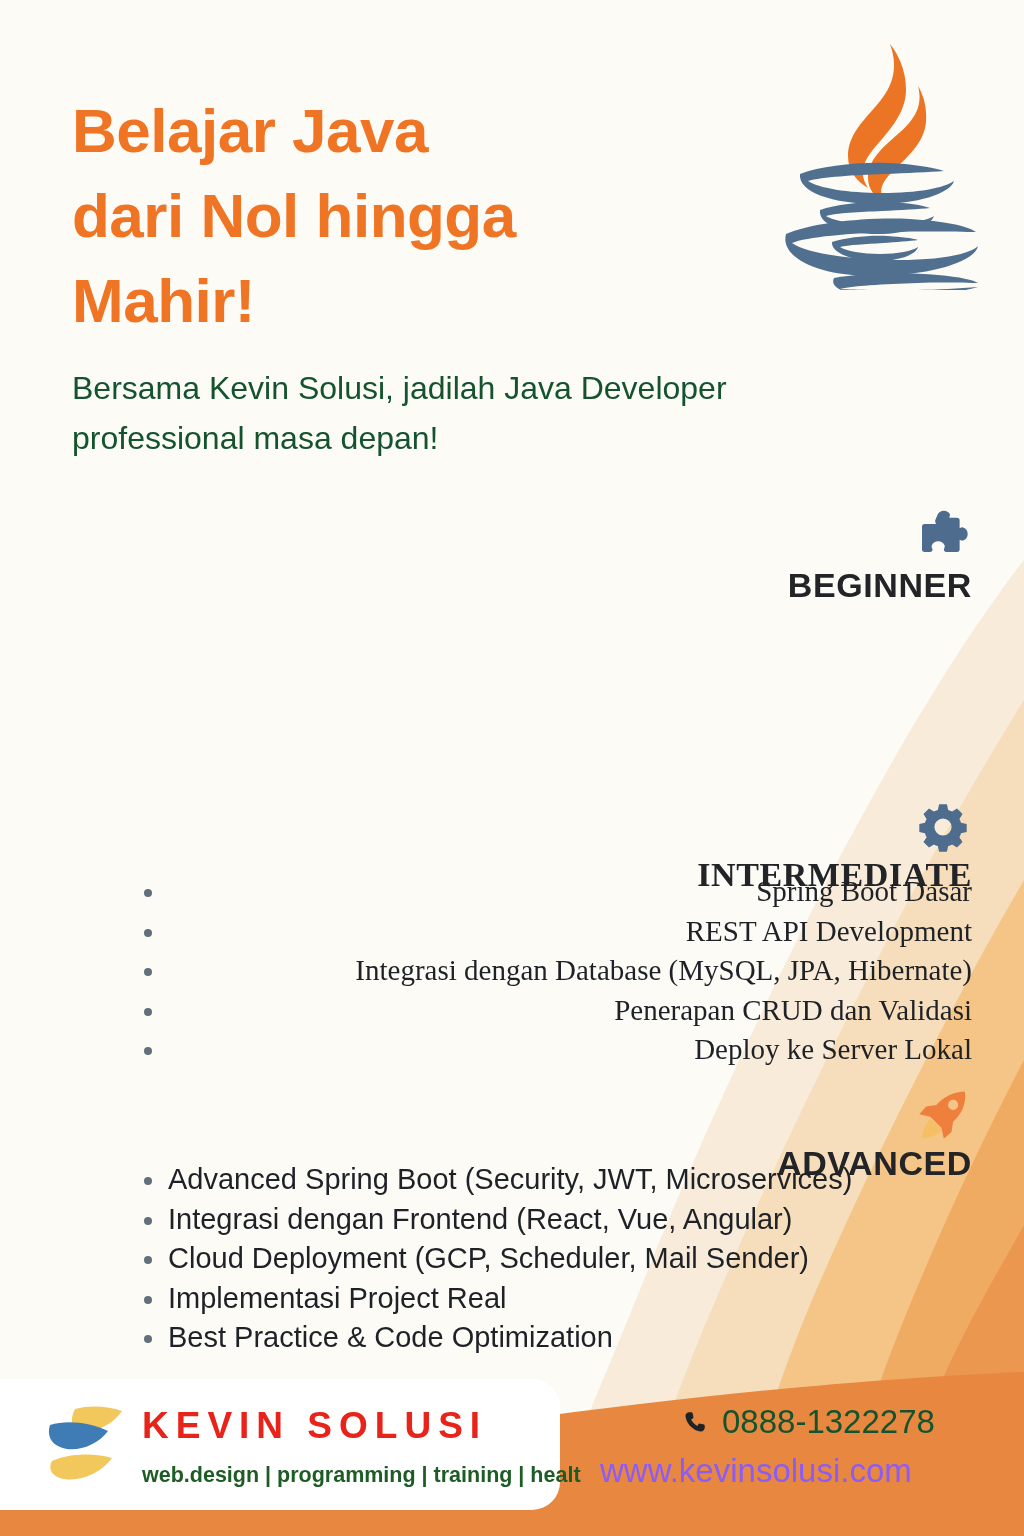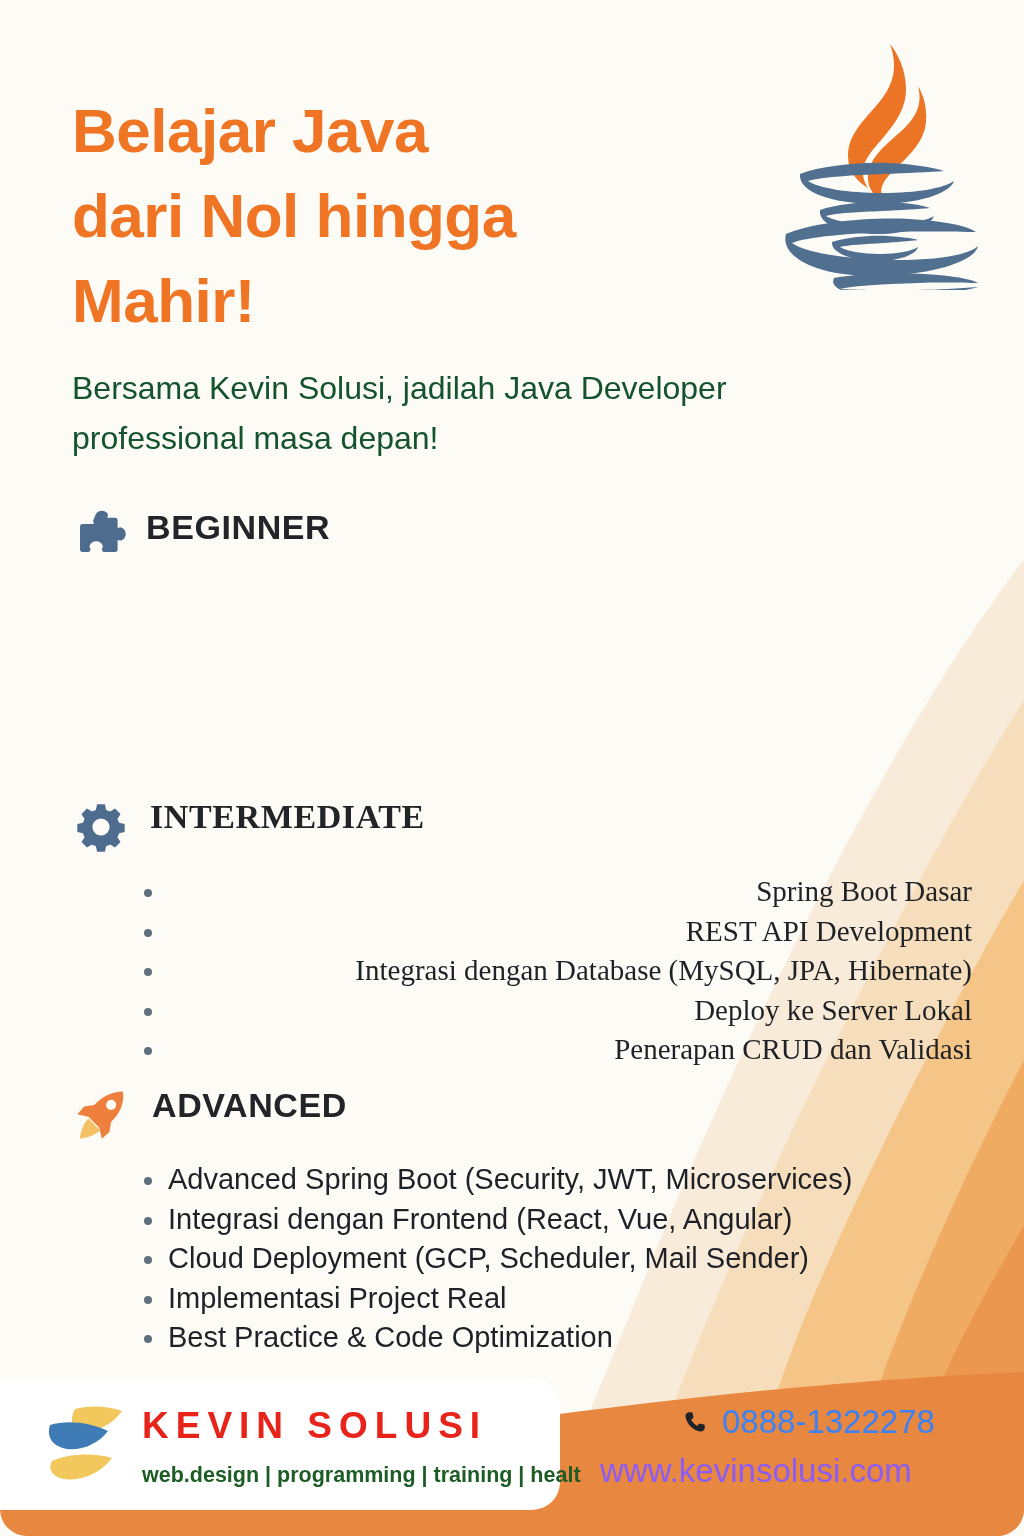"Belajar Java" #poster { border-radius: 27px -> none }
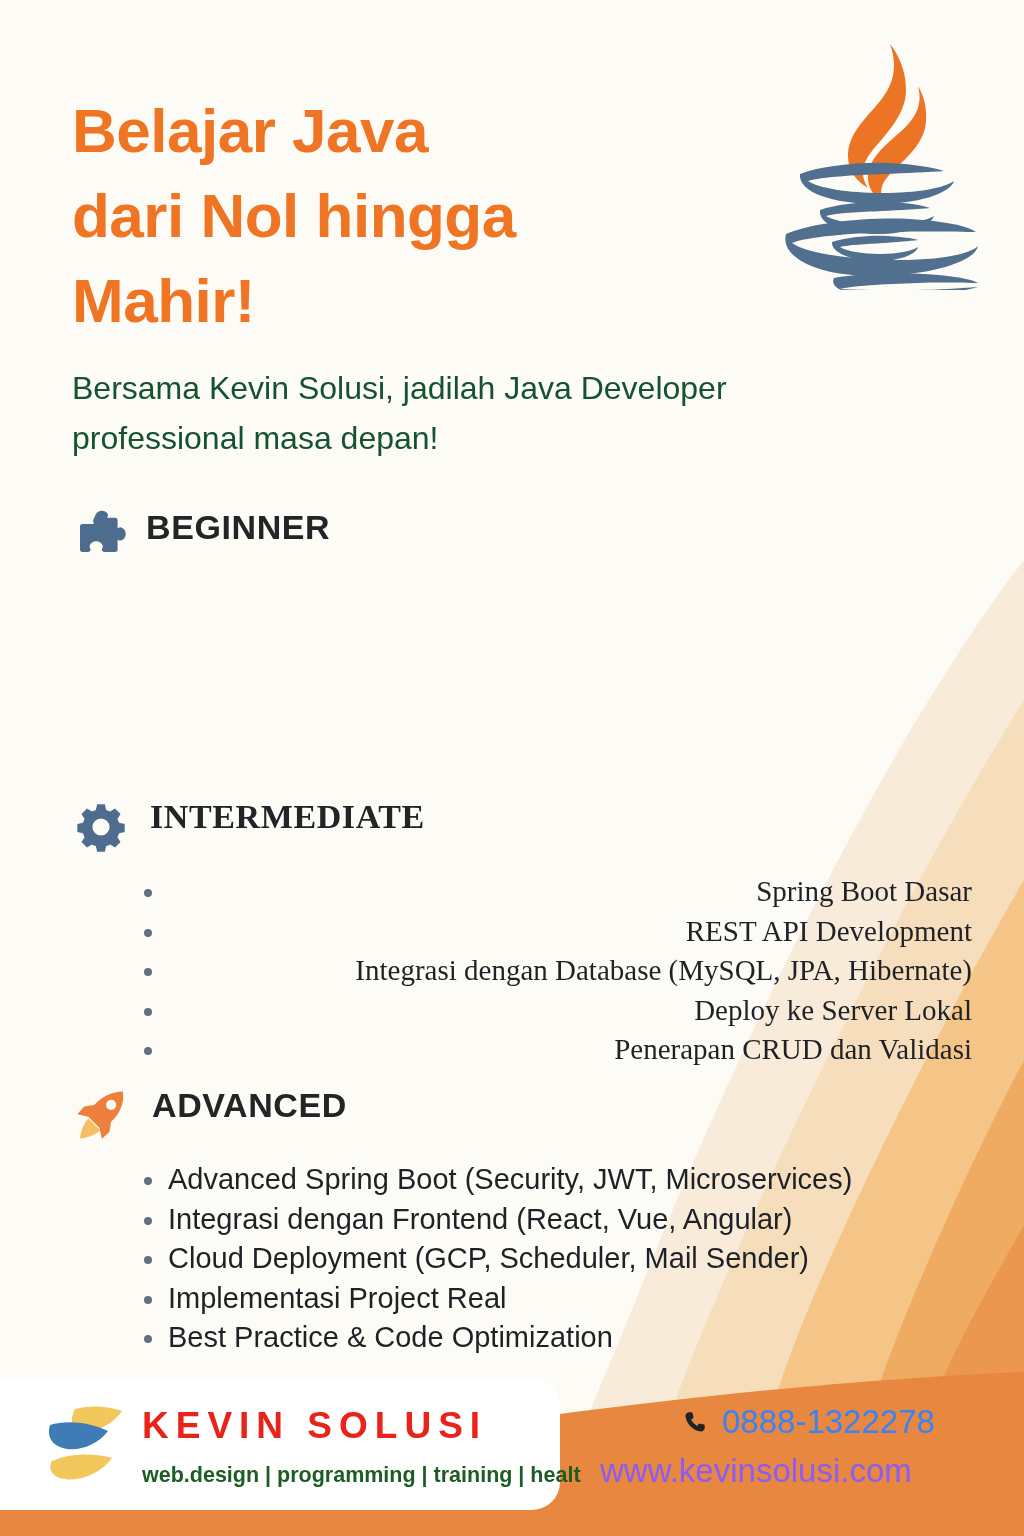"BEGINNER" .sec-head { align-items: flex-start -> flex-end; flex-direction: none -> column }
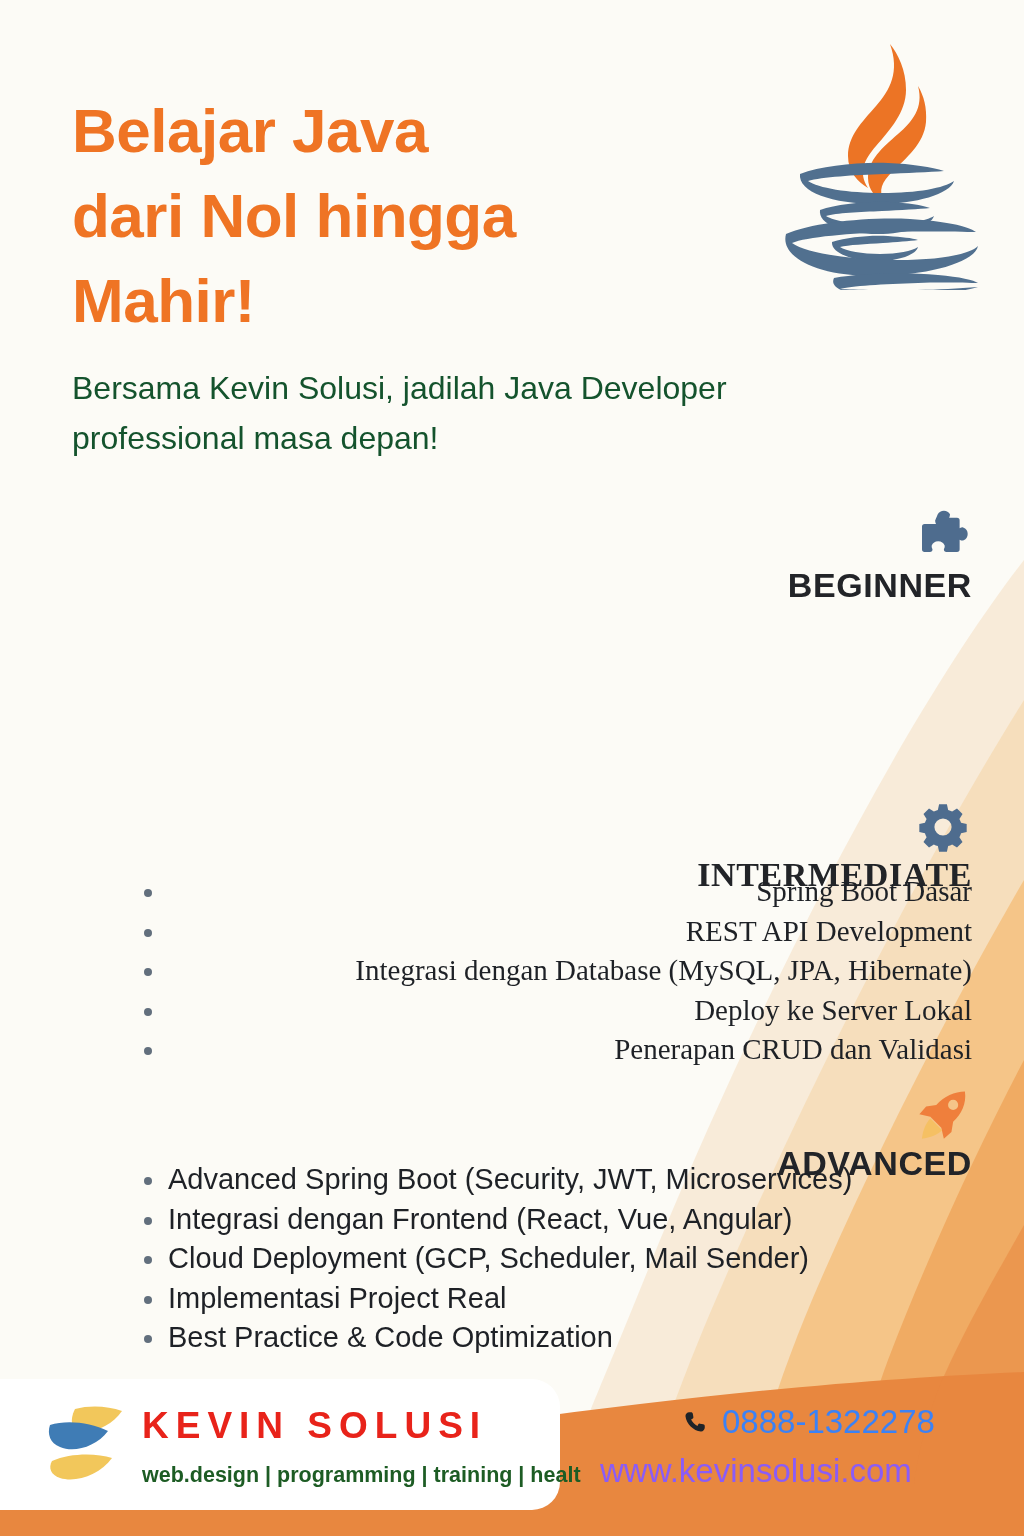"Deploy ke Server Lokal" li { order: before "Penerapan CRUD dan Validasi" -> after "Penerapan CRUD dan Validasi" }
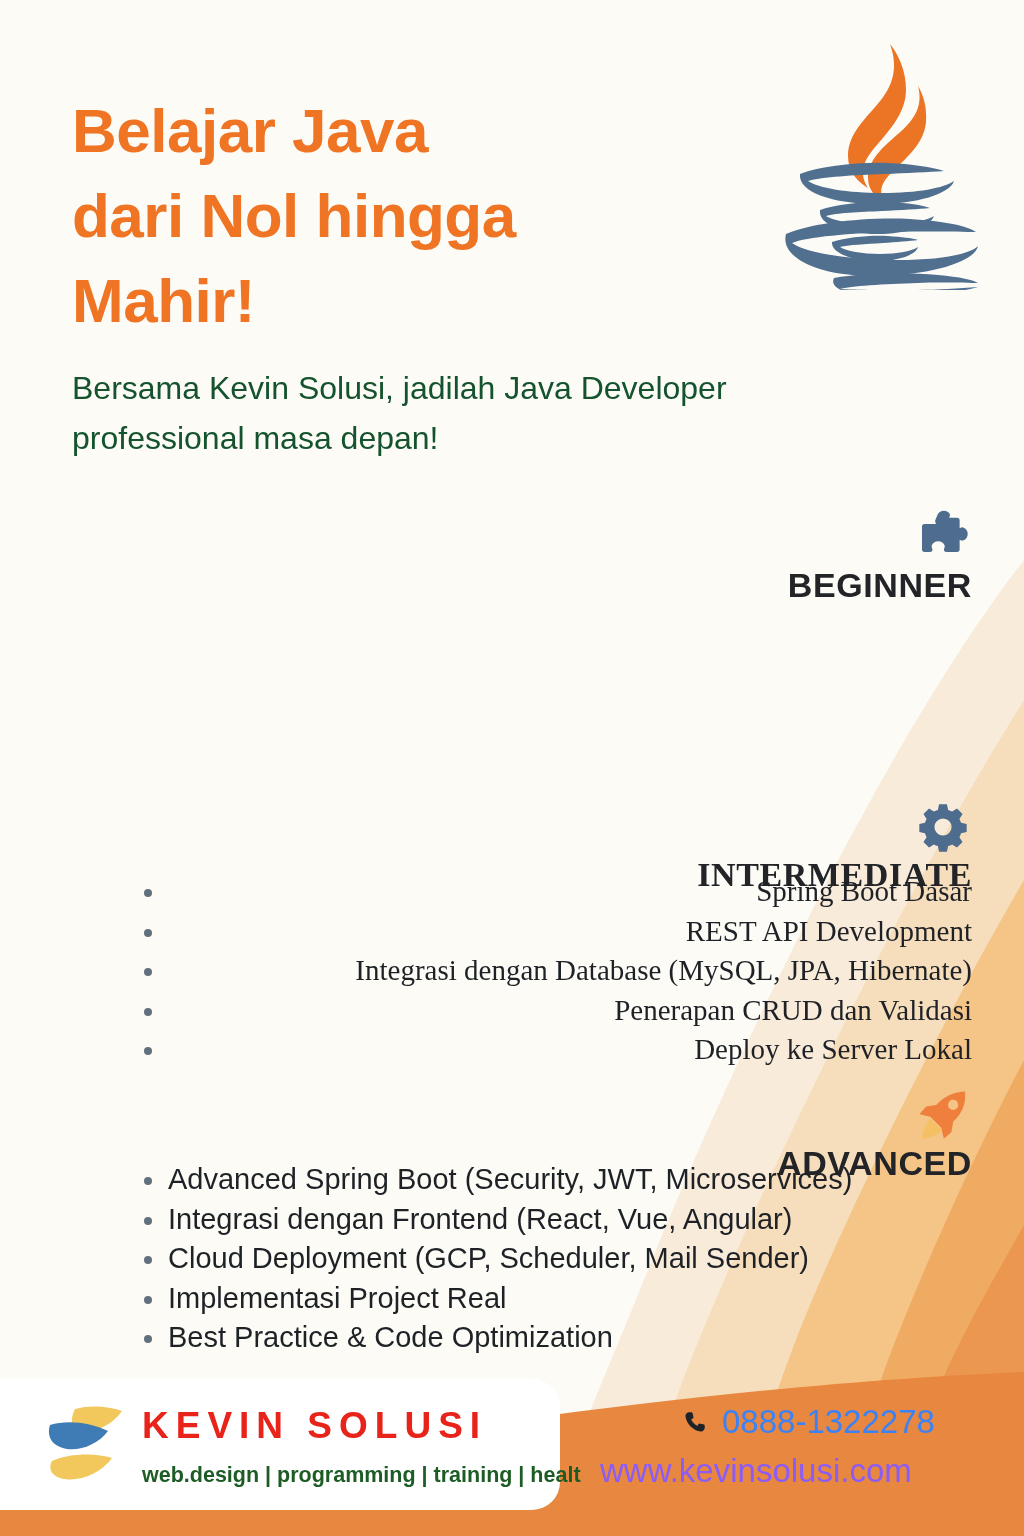"0888-1322278" #contact-phone { color: #3b82f6 -> #14532d }
